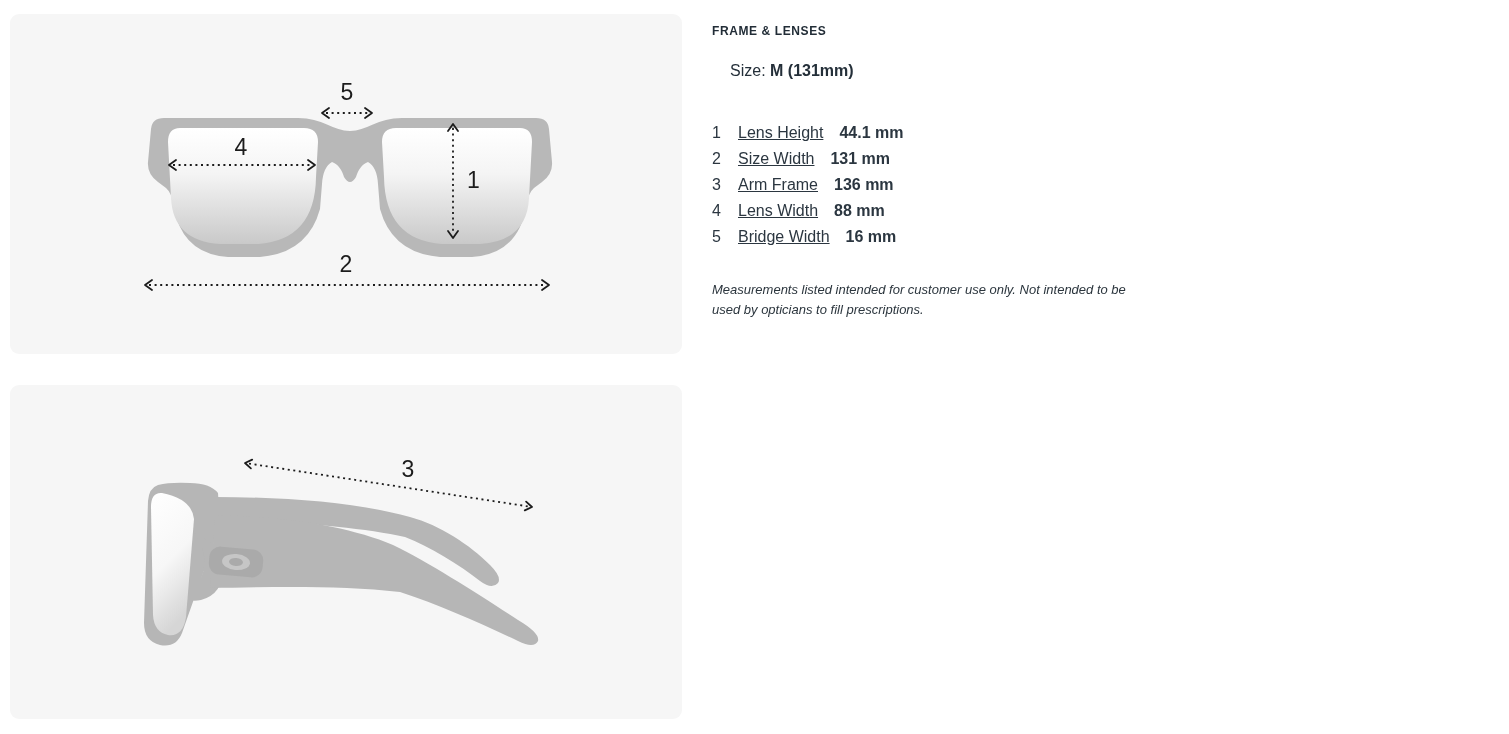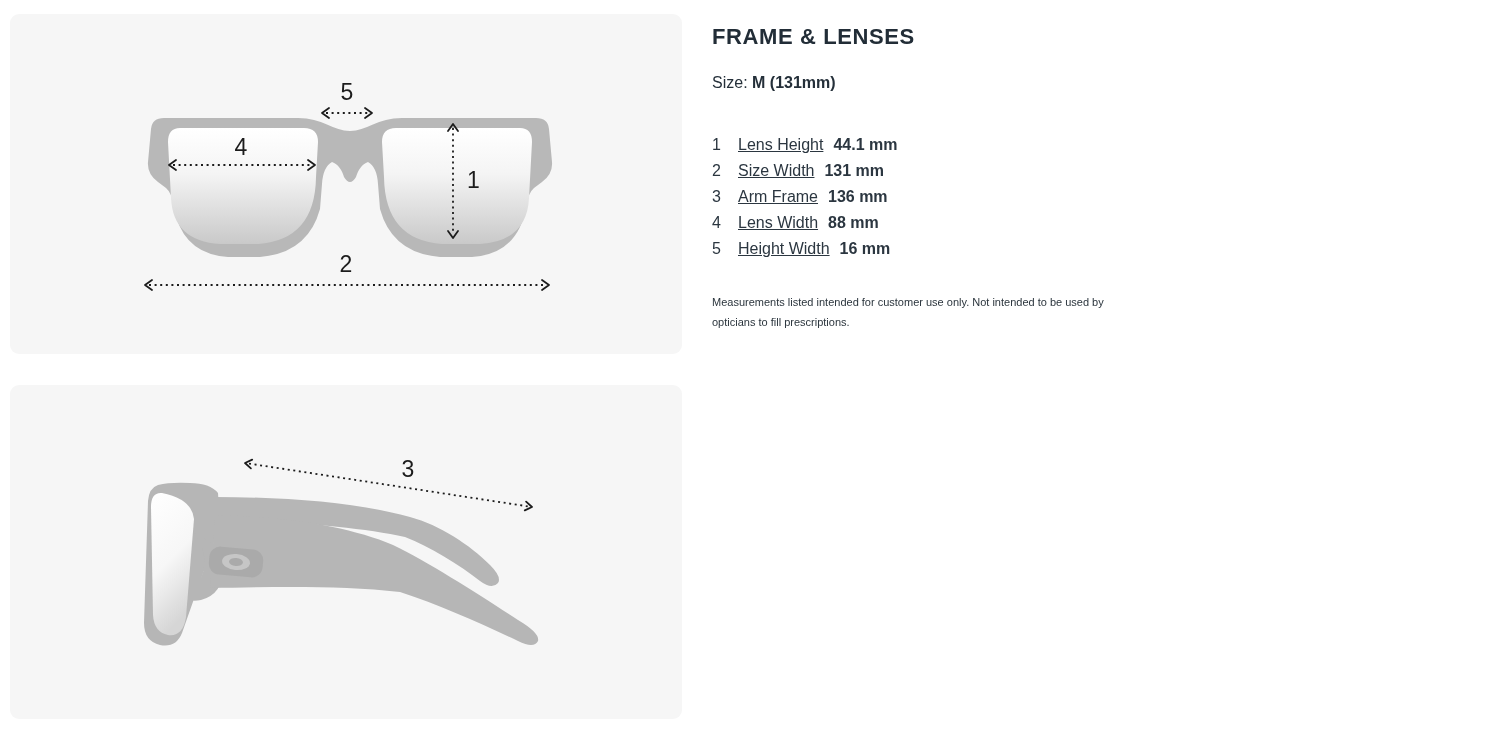"FRAME & LENSES" .details h2 { font-size: 22px -> 12px }
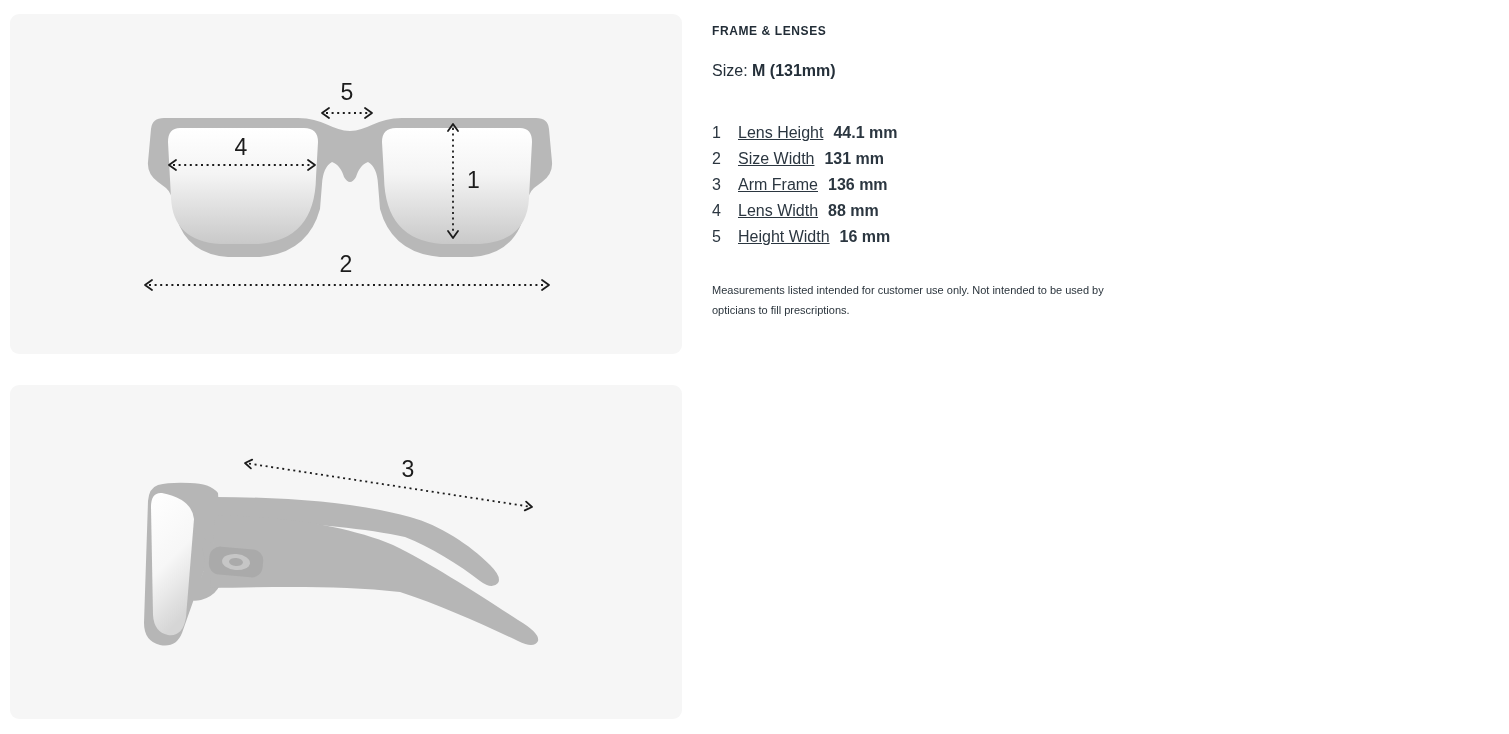"Size: M (131mm)" .size-line { margin-left: none -> 18px }
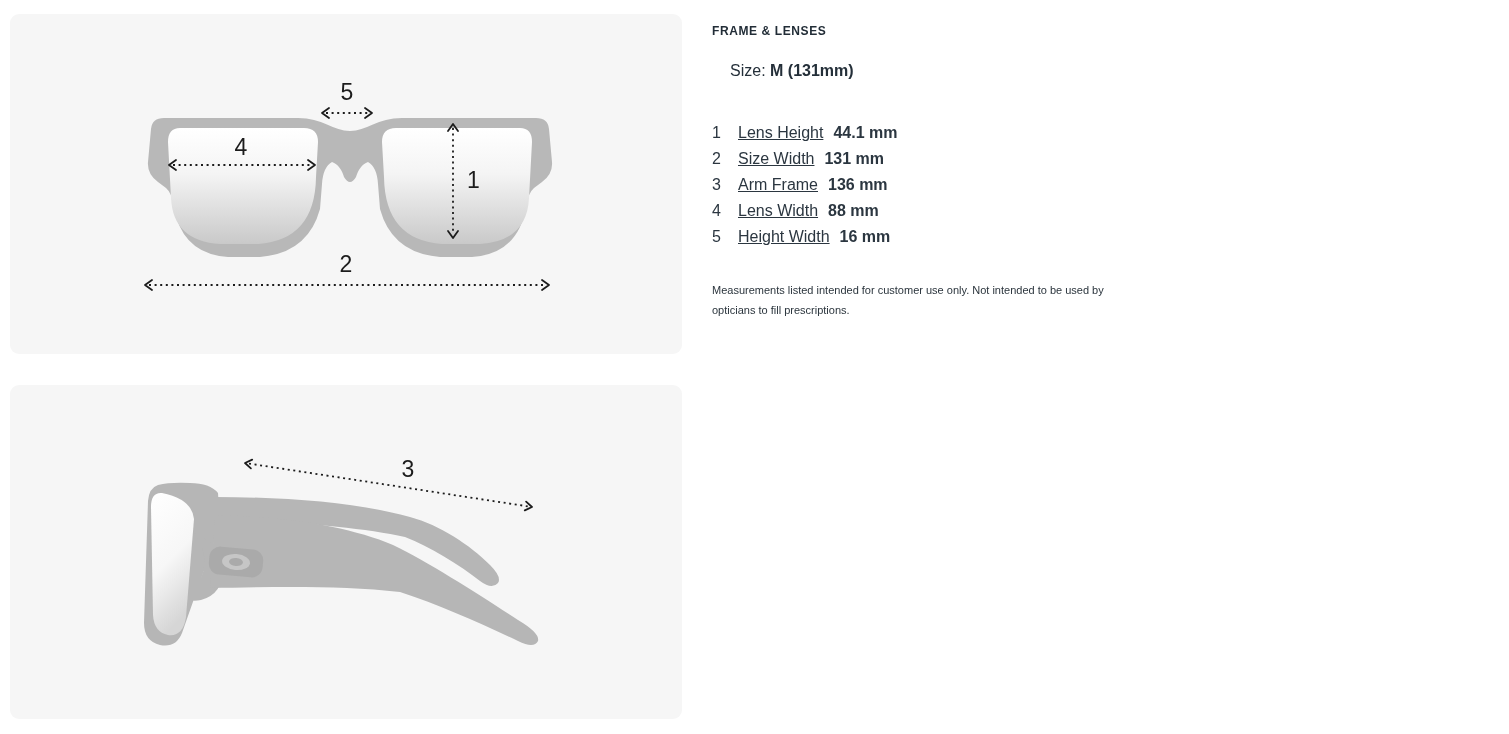"44.1 mm" .meas-value { margin-left: 10px -> 16px }
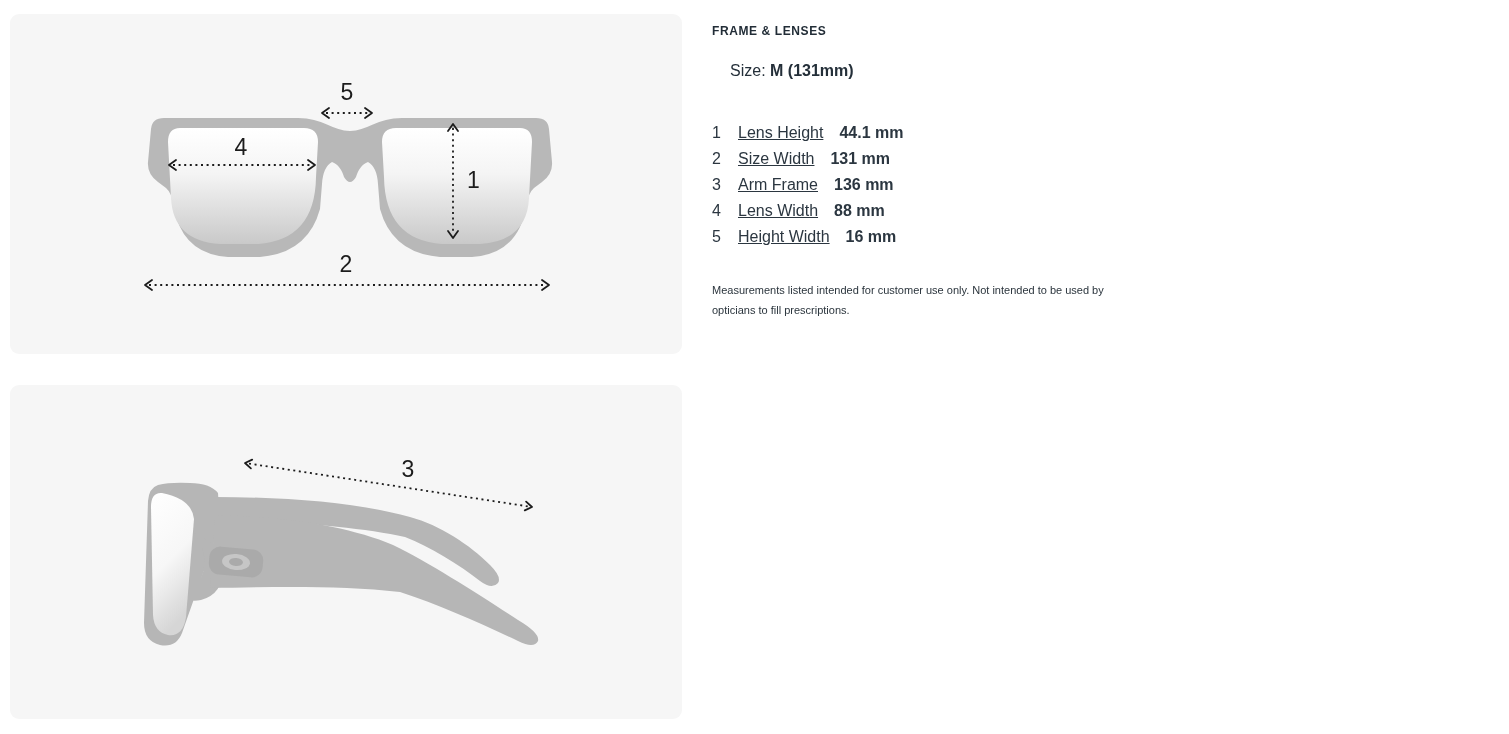"Height Width" span.meas-label { text: Height -> Bridge }
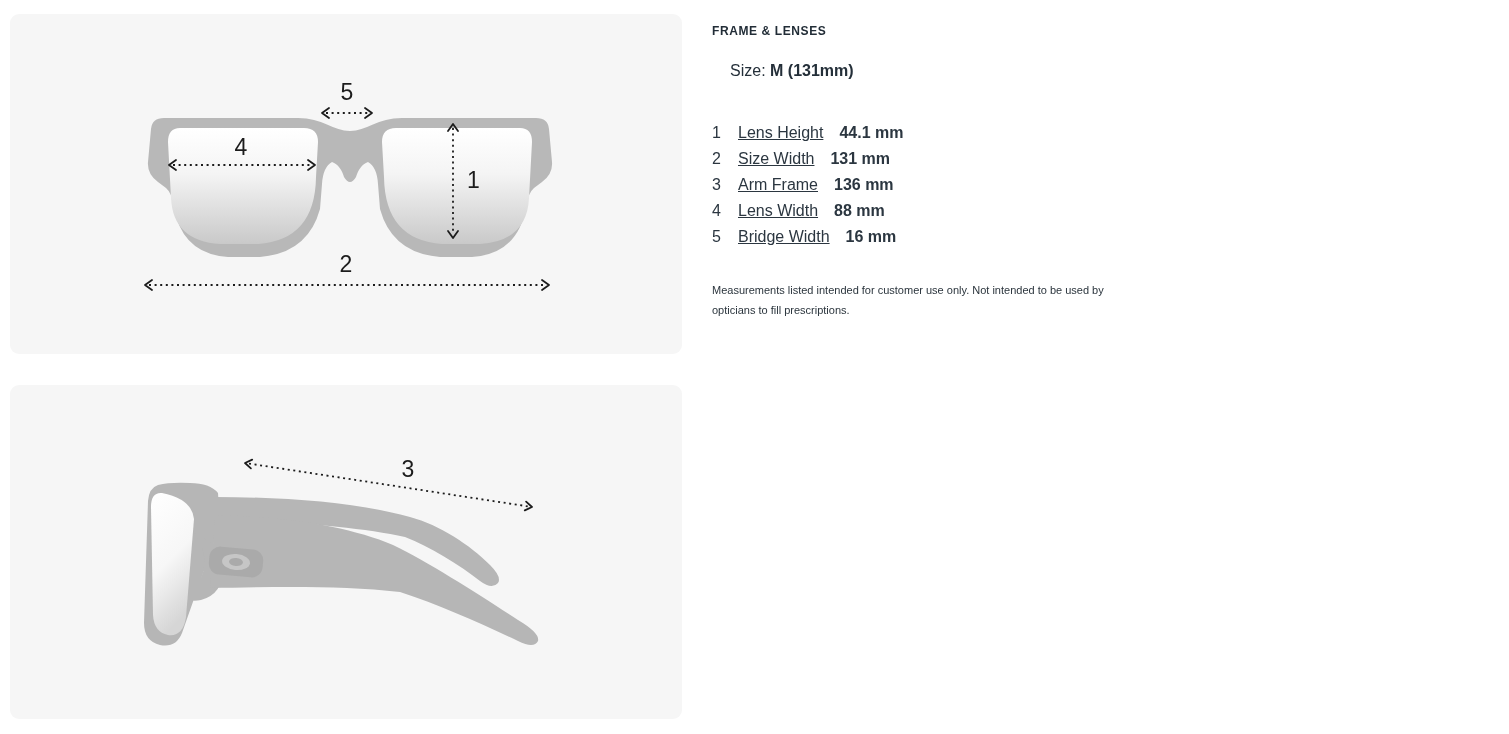"Measurements listed intended for" .disclaimer { font-size: 11px -> 13px; font-style: none -> italic }
